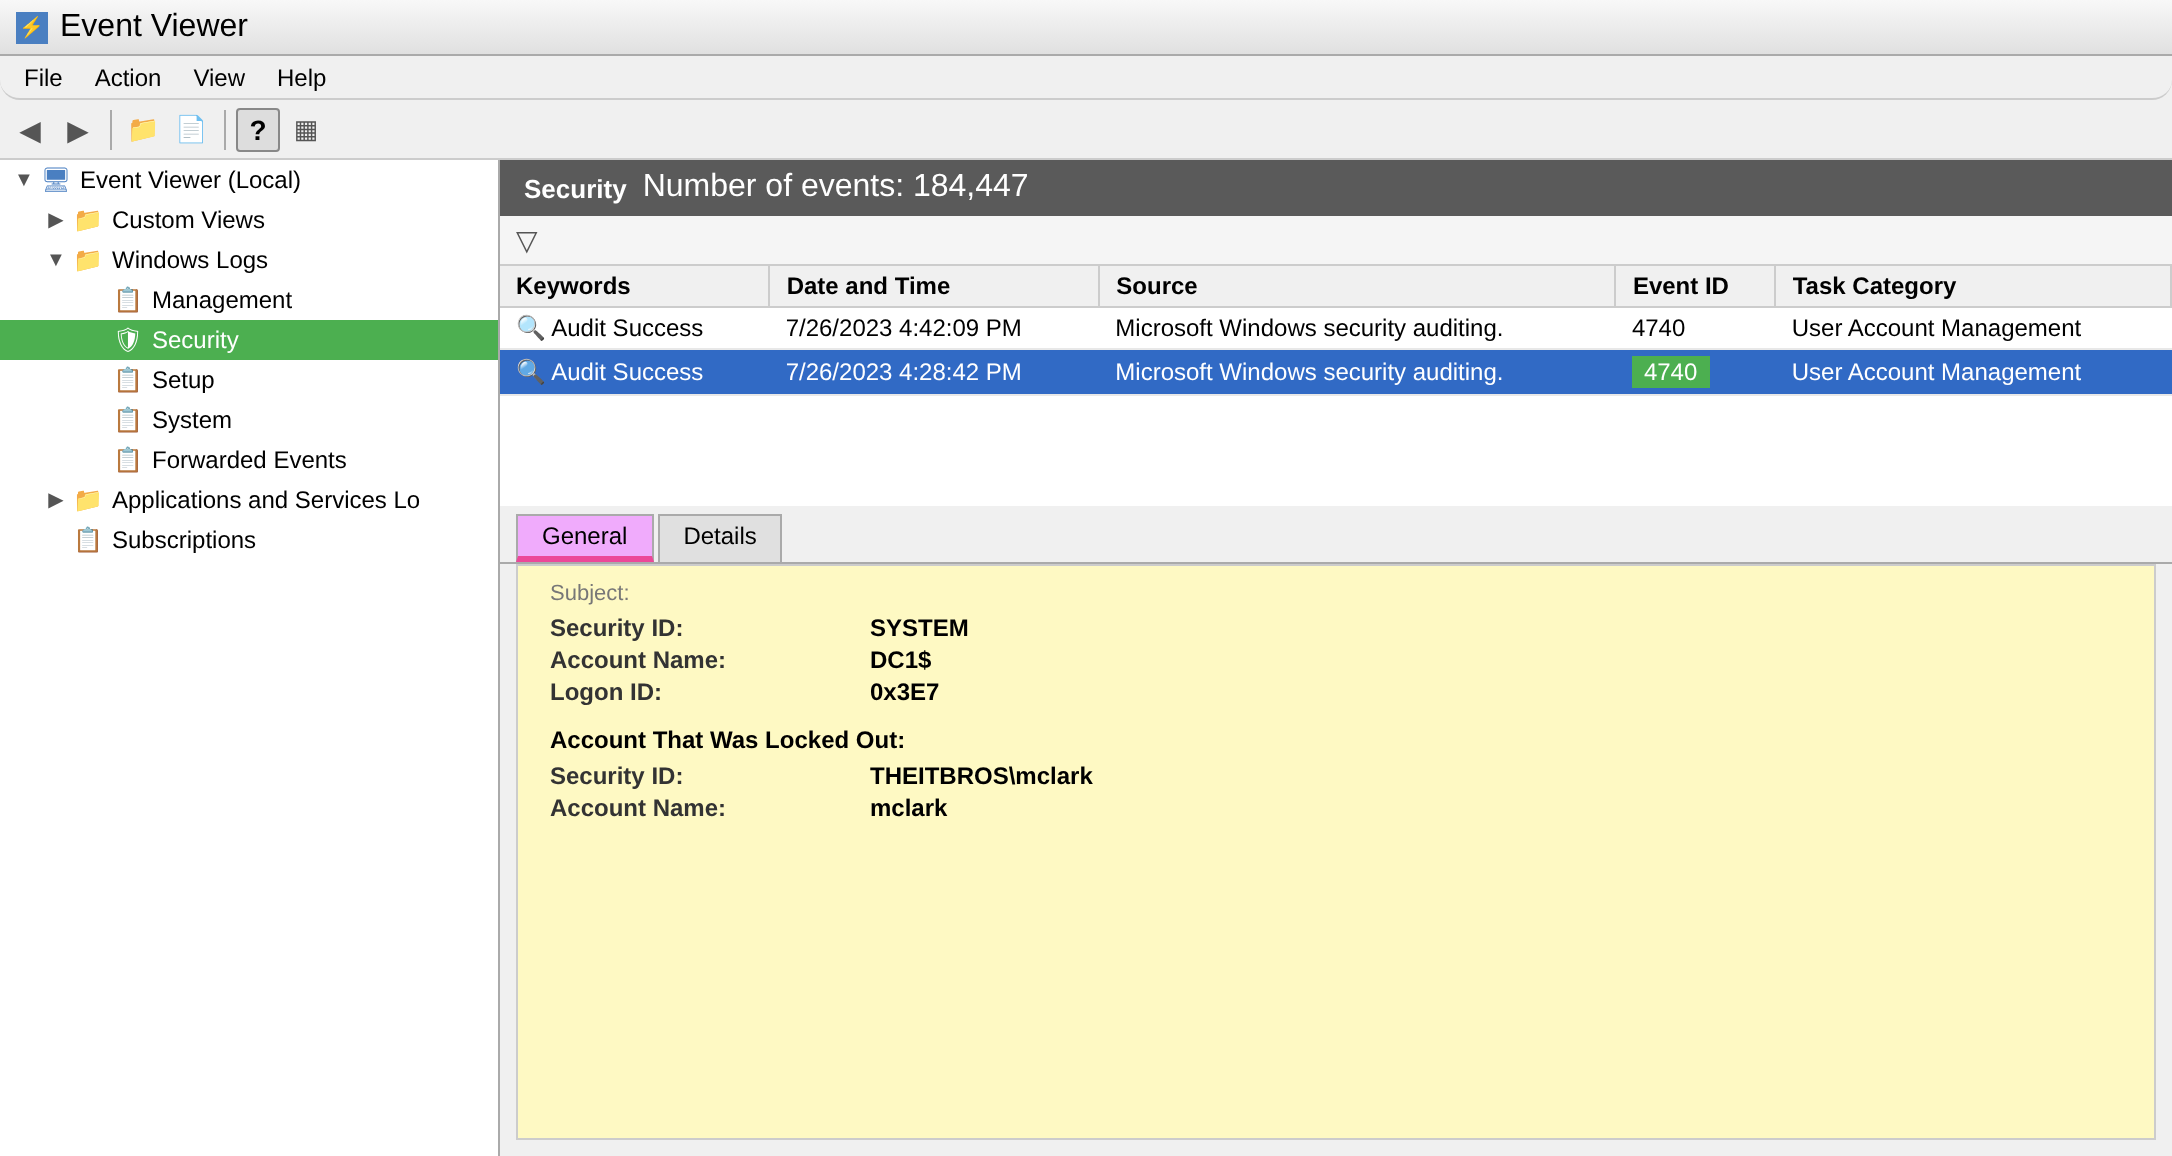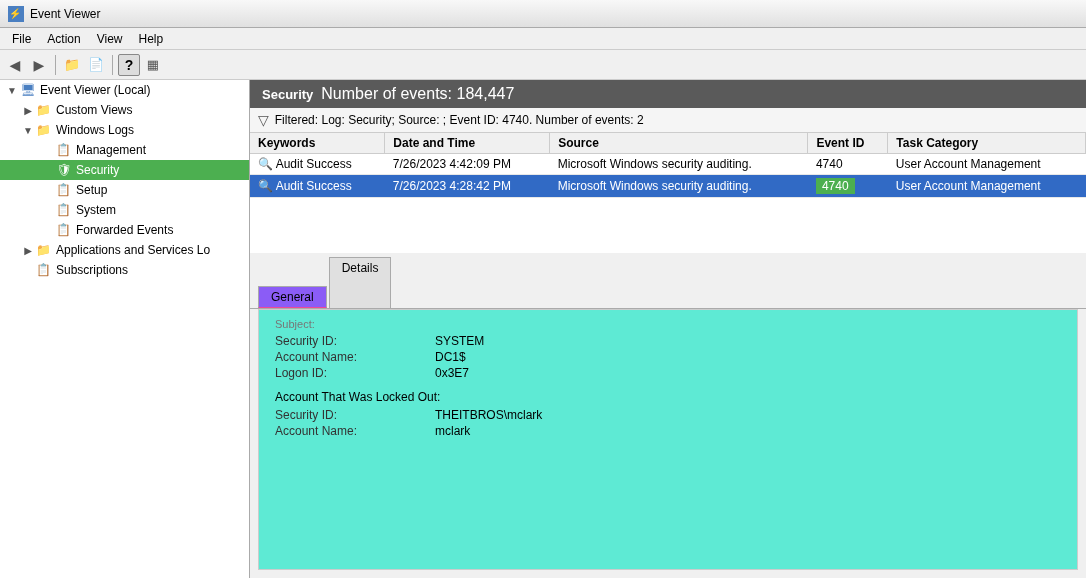"Event Viewer" .title-bar-text { font-size: 12px -> 16px }
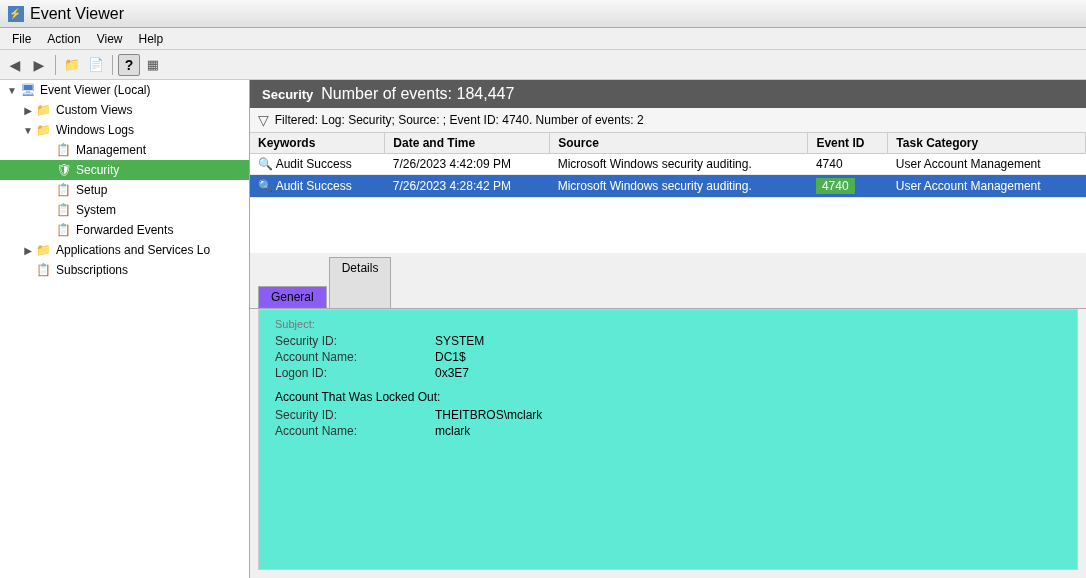"File" .menu-bar { border-radius: none -> 10px }
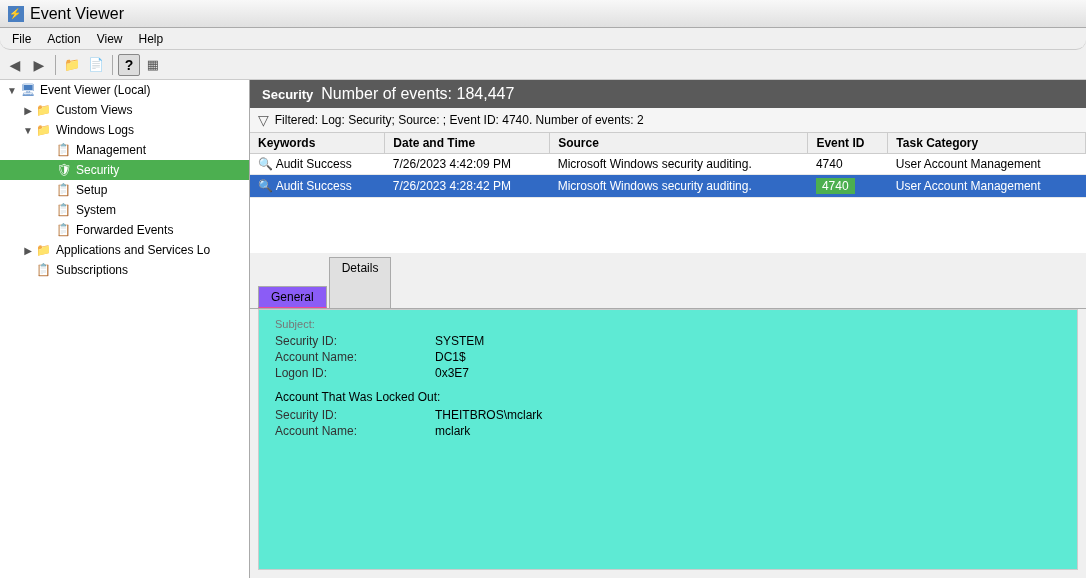"Filtered: Log: Security; Source: ;" span { html: <span>Filtered: Log: Security; Source: ; Event ID: 4740. Number of events: 2</span> -> none }
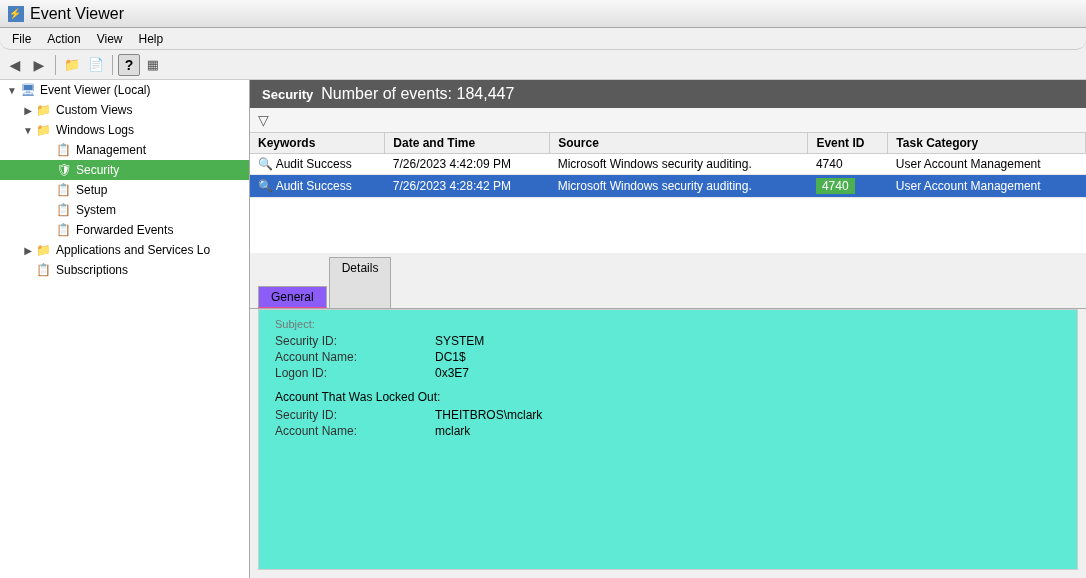"General" .tab.active { background: #8b5cf6 -> #f0abfc; border-bottom: 1px solid #ec4899 -> 3px solid #ec4899; margin-top: 29px -> none }
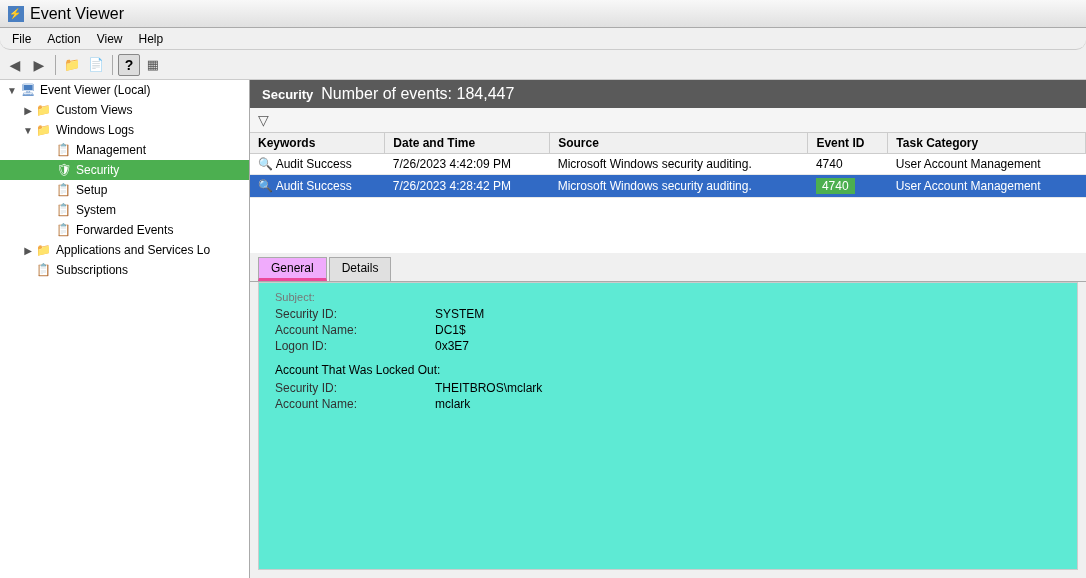"Subject:" .detail-content { background: #5eead4 -> #fef9c3 }
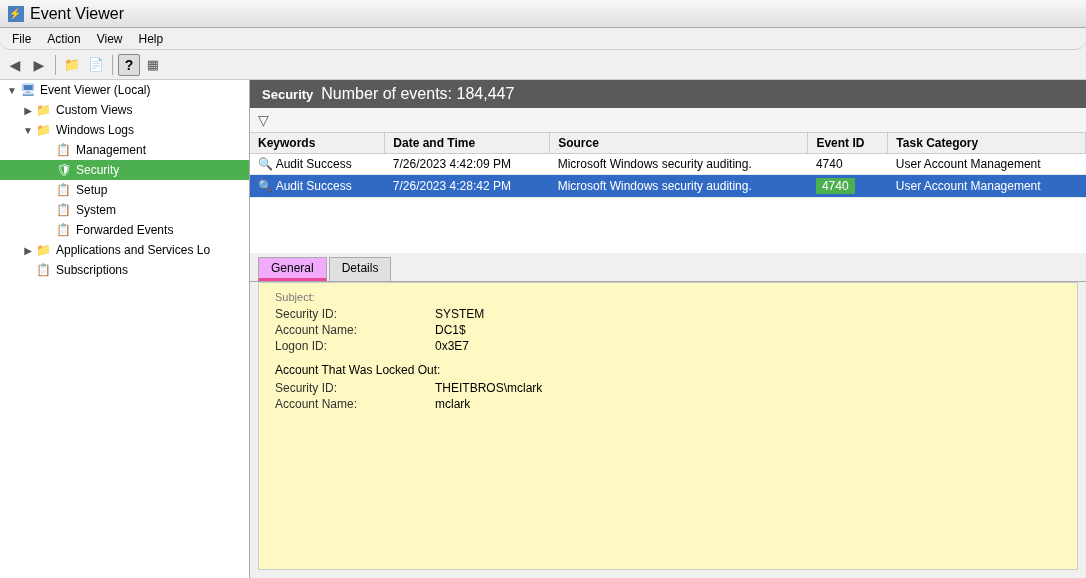"Security ID:" .detail-section { font-weight: none -> bold }
